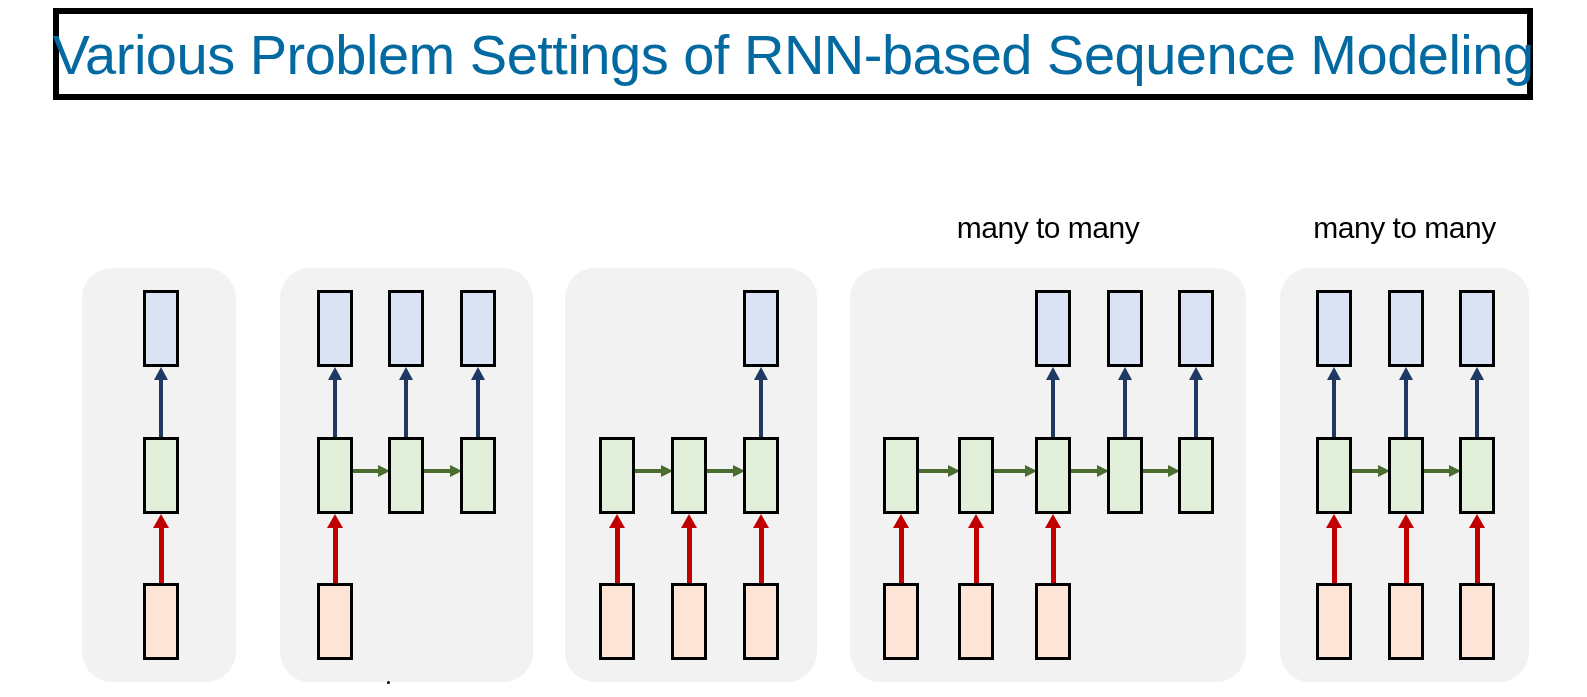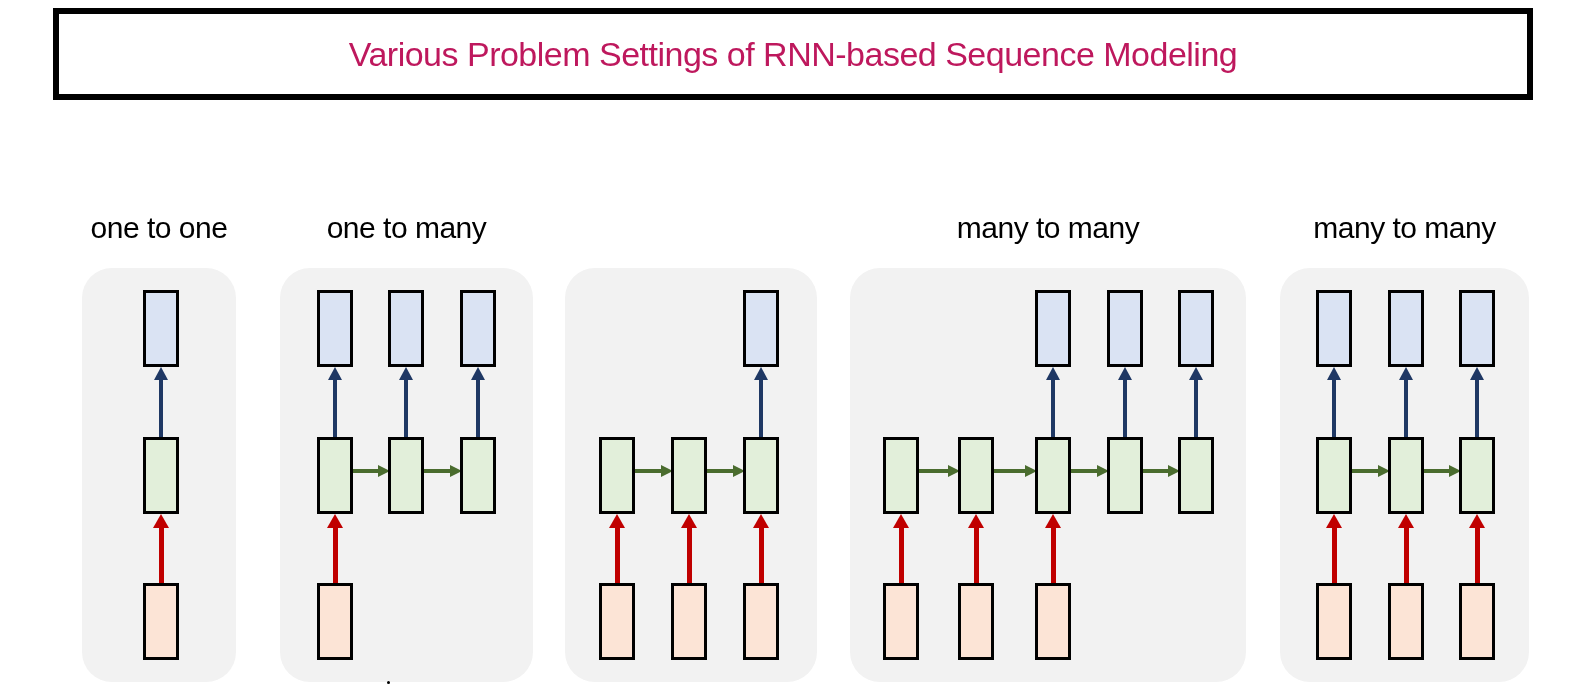"Various Problem Settings of RNN-based" #title-text { color: #be185d -> #0369a1; font-size: 34px -> 56px }
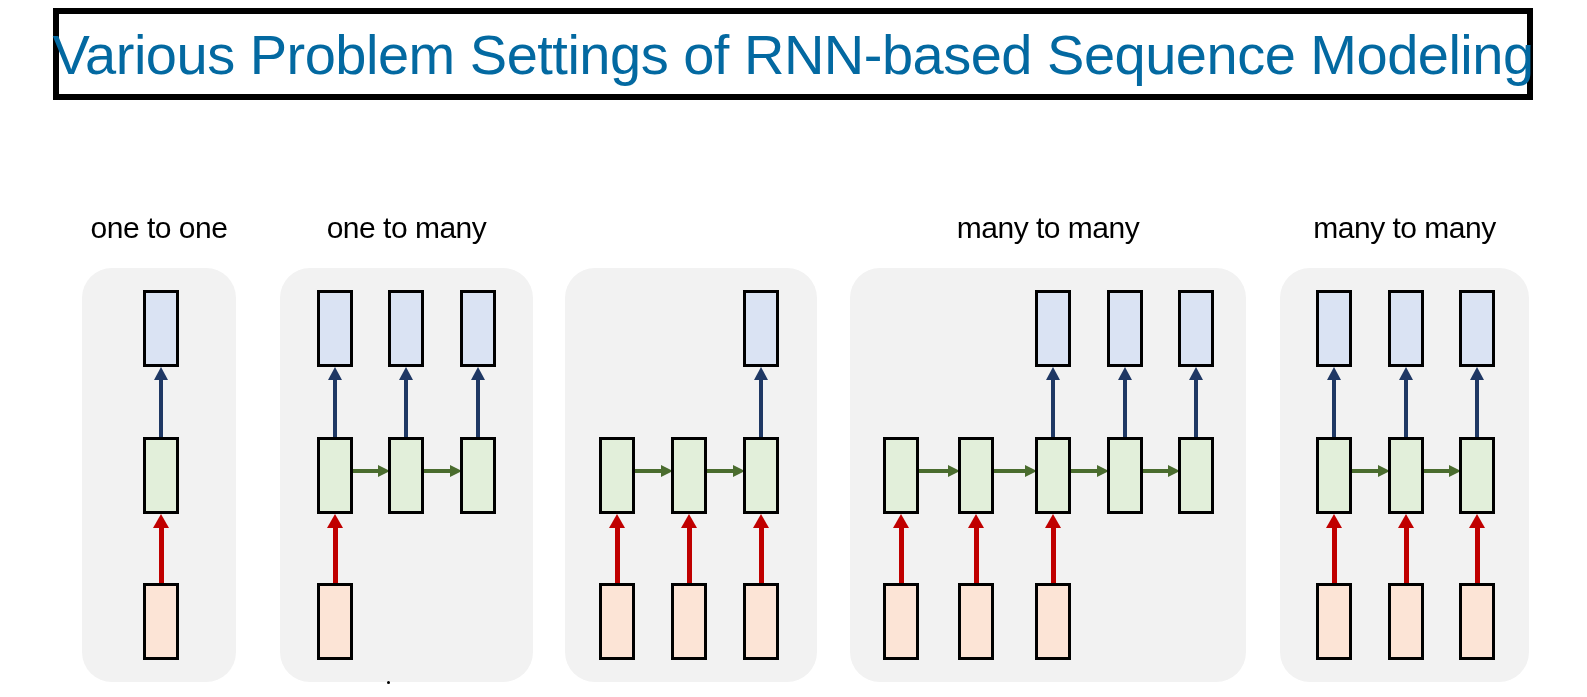"one to one" div { html: <div>one to one</div> -> none }
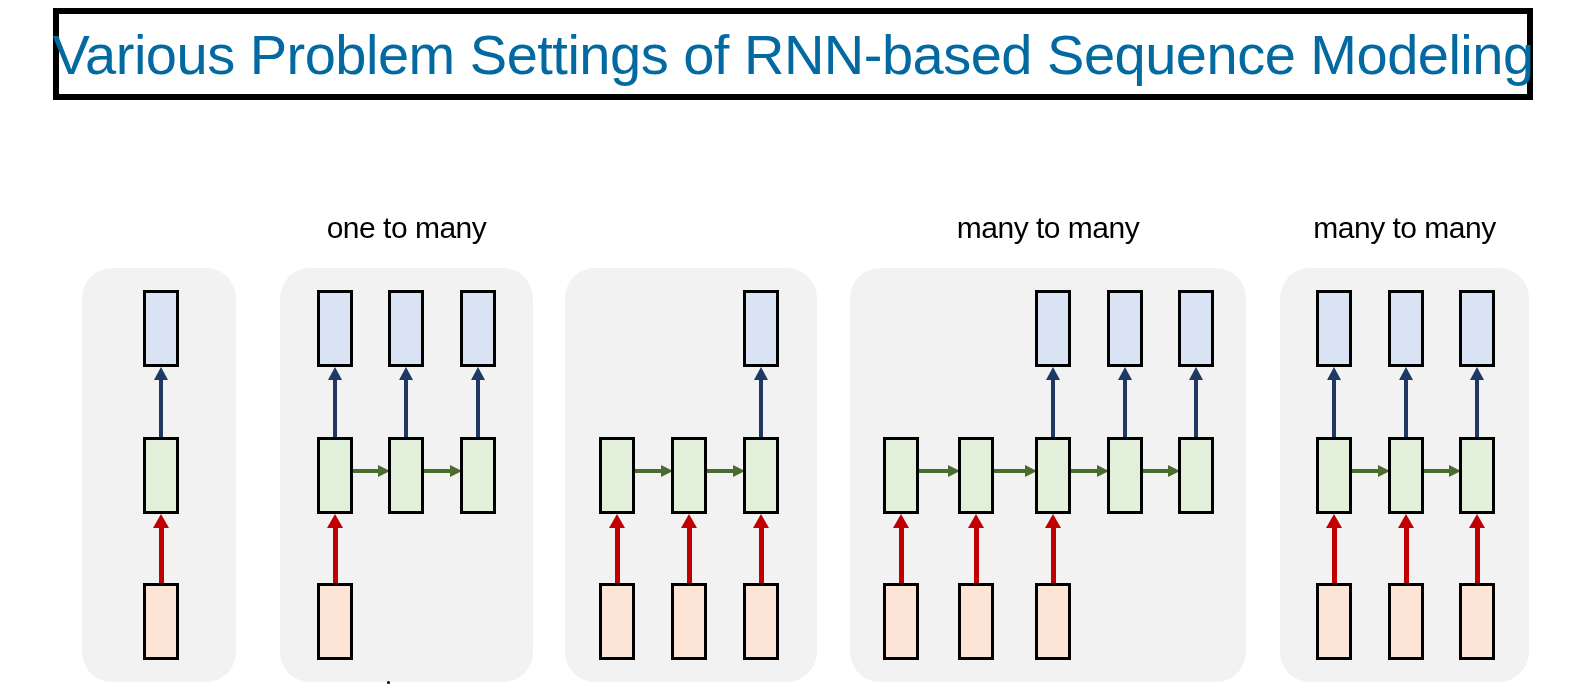"one to many" div { html: <div>one to many</div> -> none }
